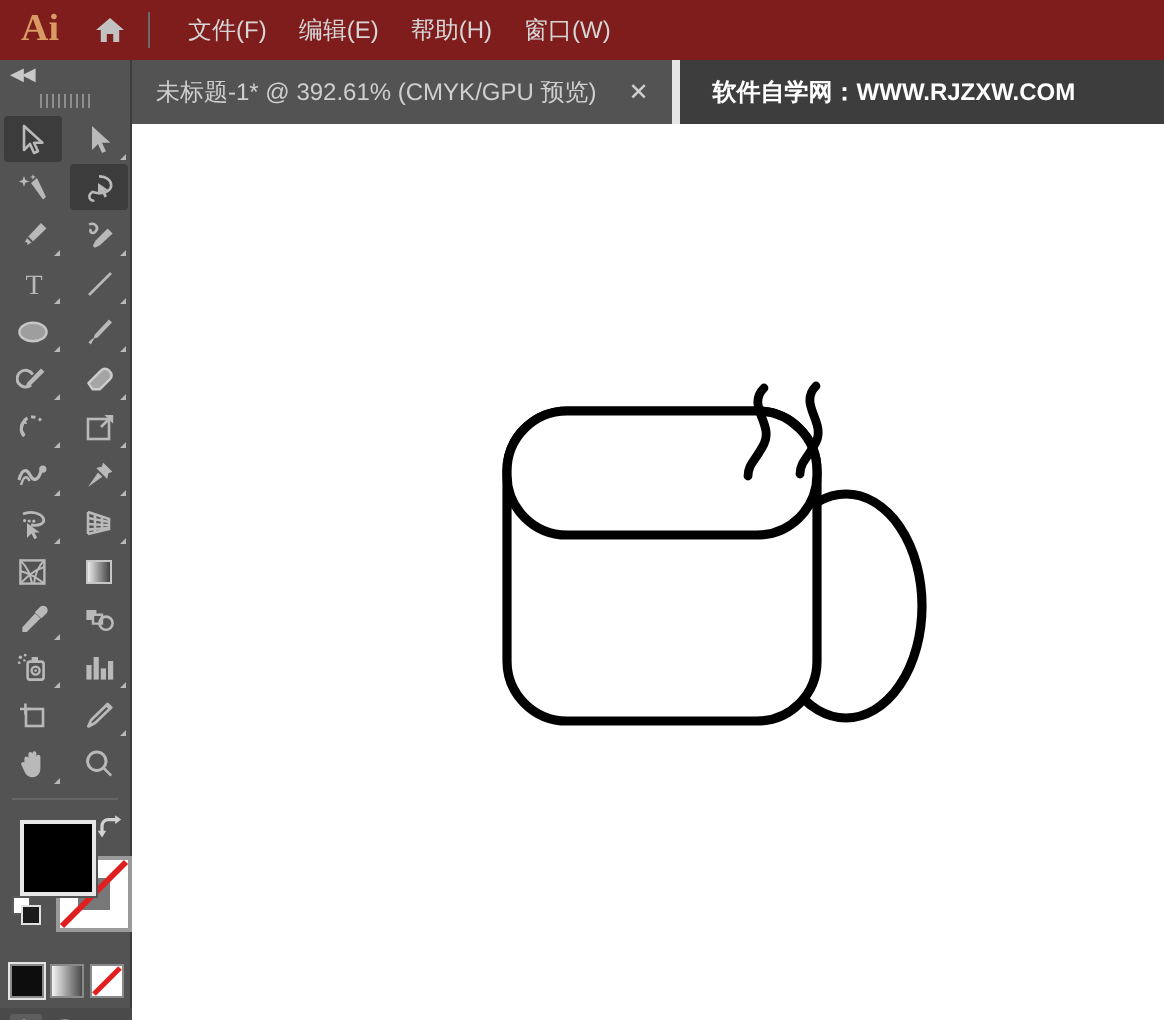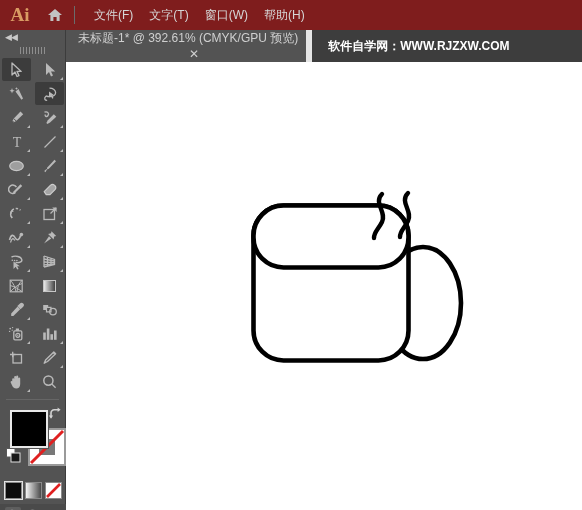"编辑(E)" div.menu-item { html: none -> <div>编辑(E)</div> }
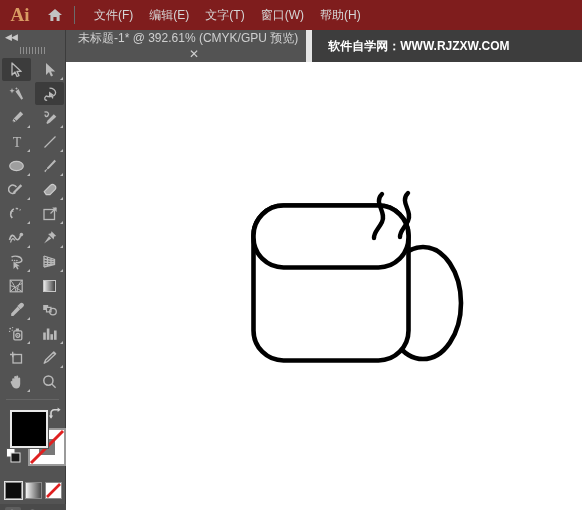"文字(T)" div.menu-item { html: <div>文字(T)</div> -> none }
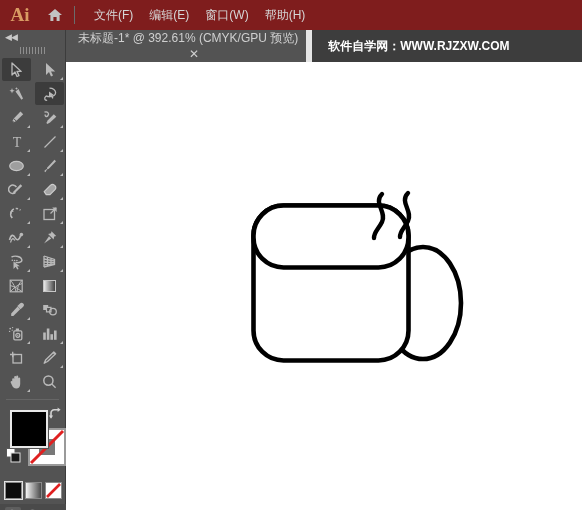"窗口(W)" div.menu-item { order: before "帮助(H)" -> after "帮助(H)" }
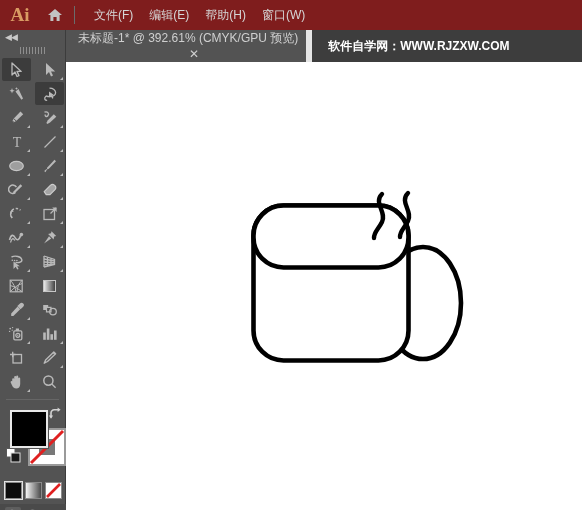"未标题-1* @ 392.61% (CMYK/GPU 预览)" #doc-tab { border-right: 6px solid #e5e5e5 -> 4px solid #e5e5e5; flex-direction: column -> none }
